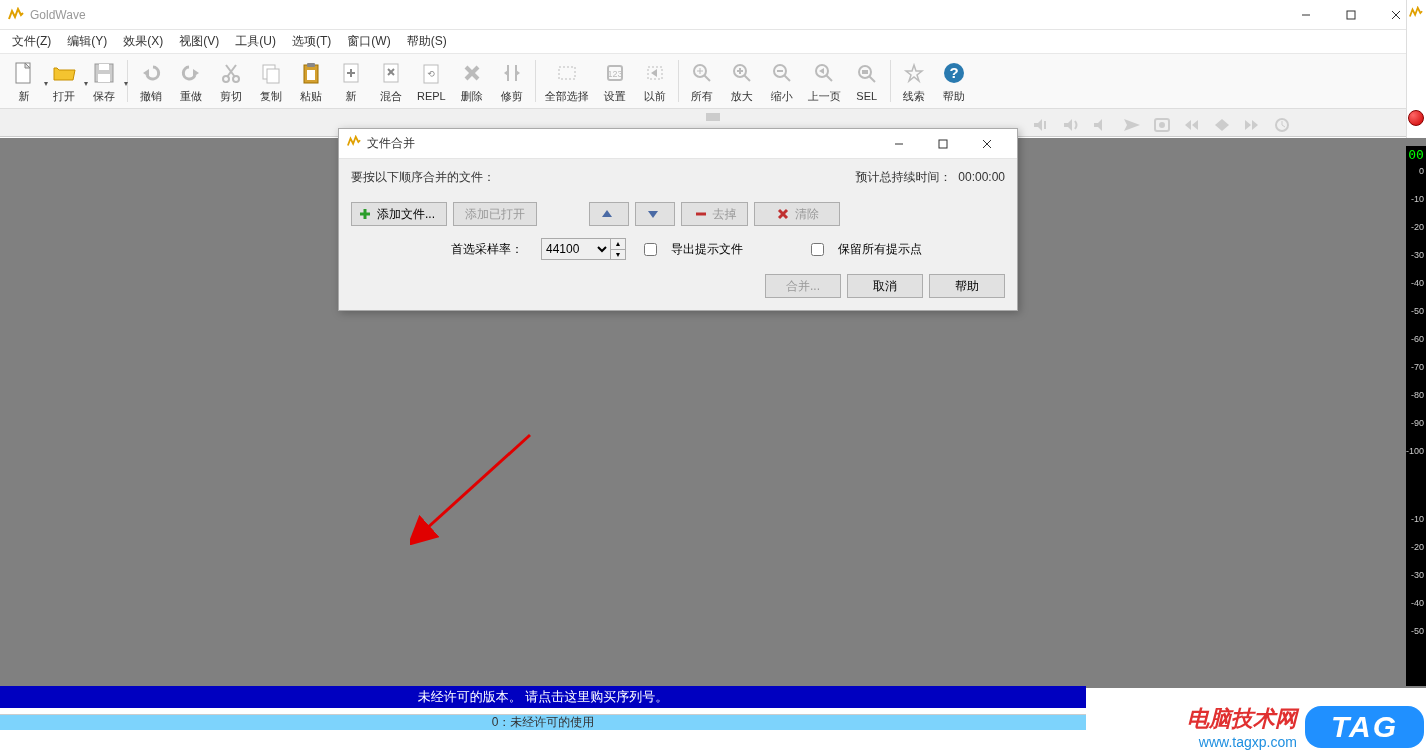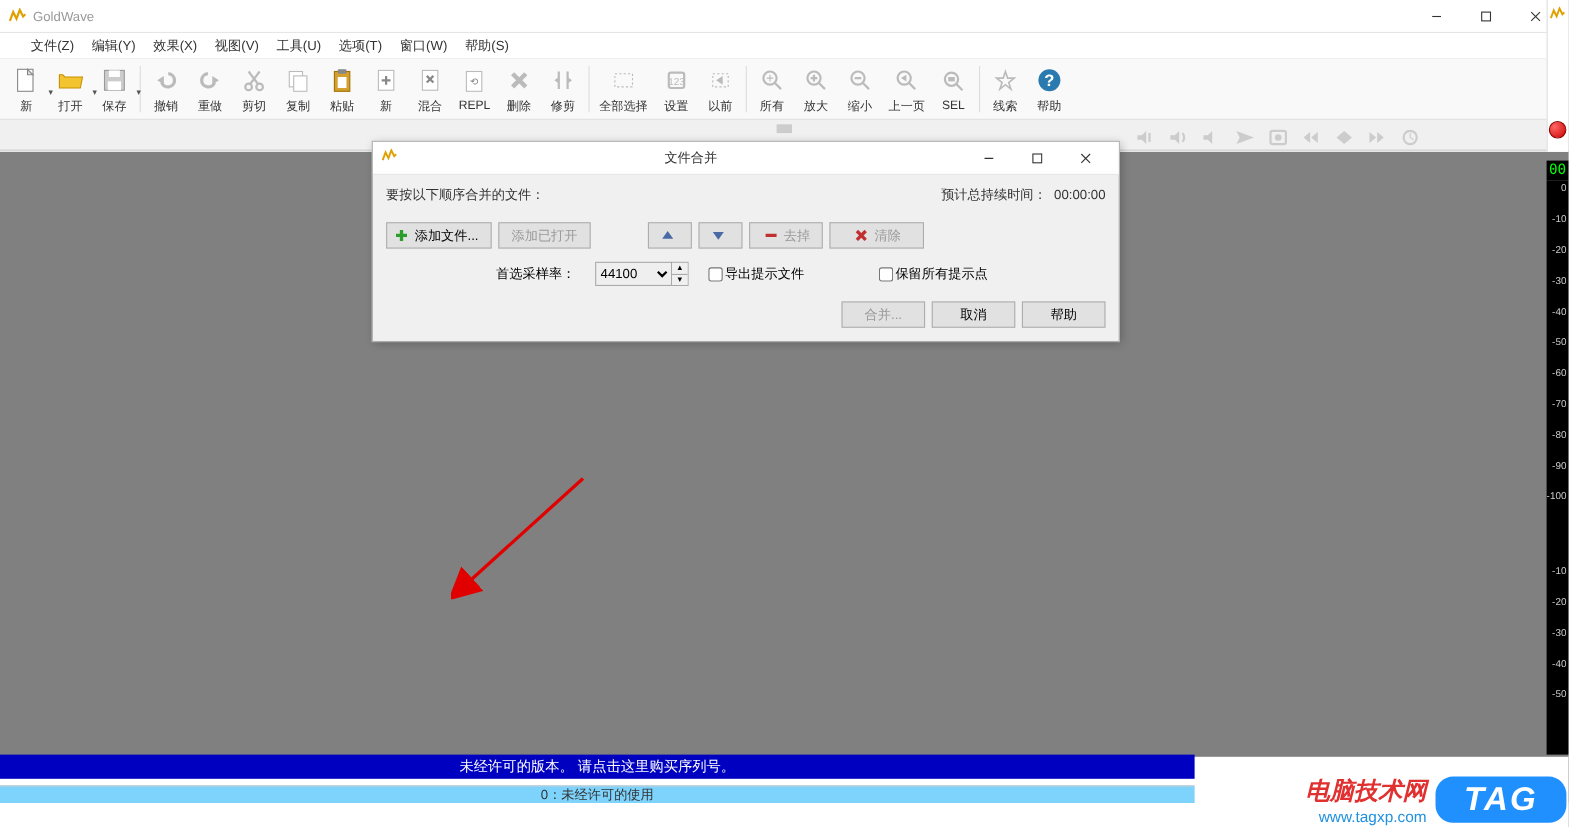"文件(Z)" .menubar { padding: 0 20px -> 0 4px }
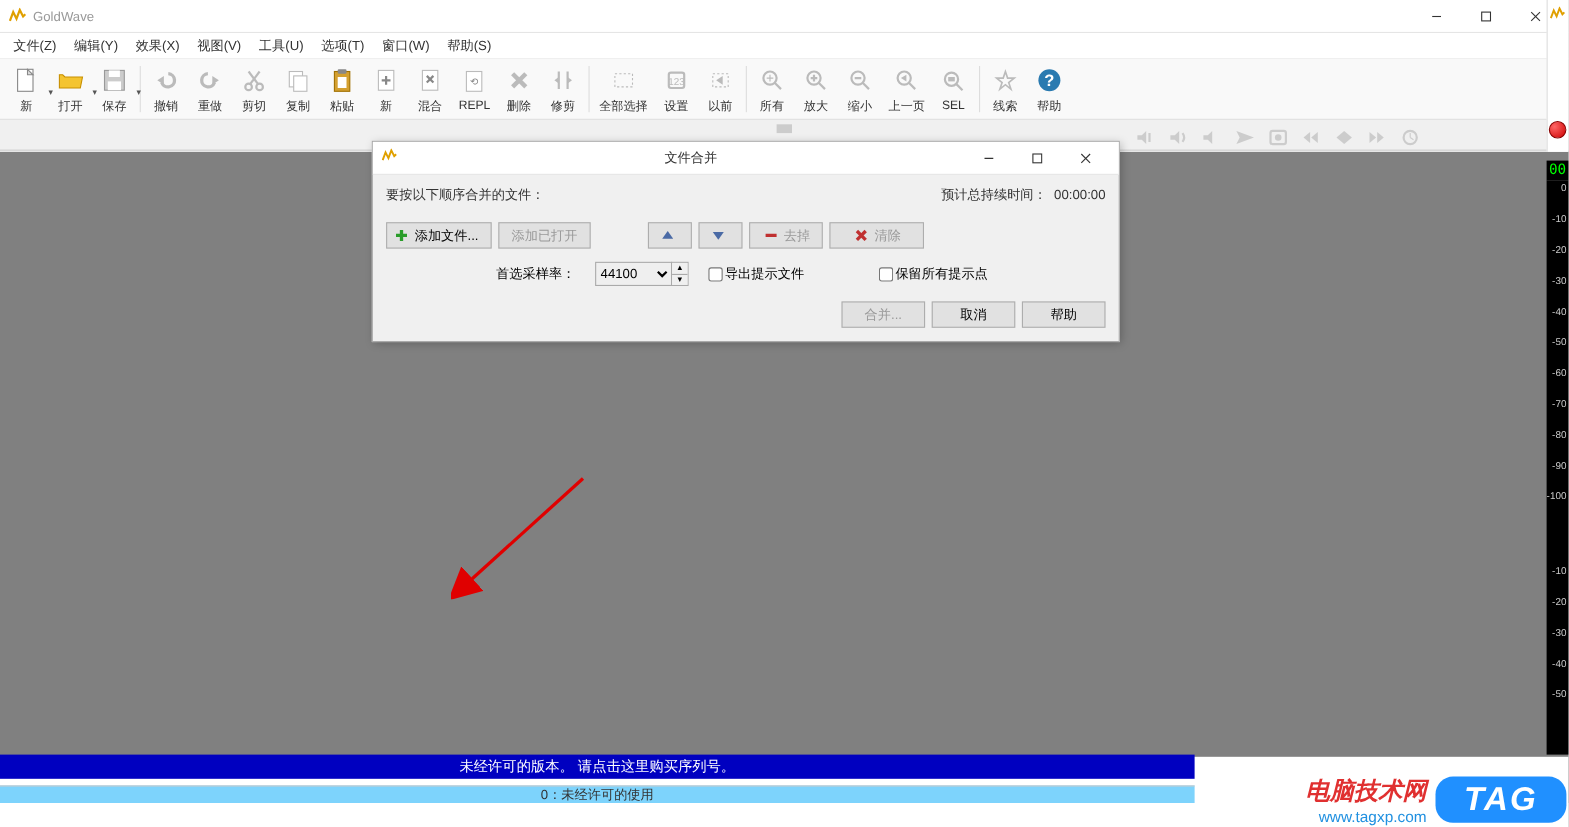"文件合并" .dlg-title-text { margin-left: 18px -> 6px; text-align: center -> none }
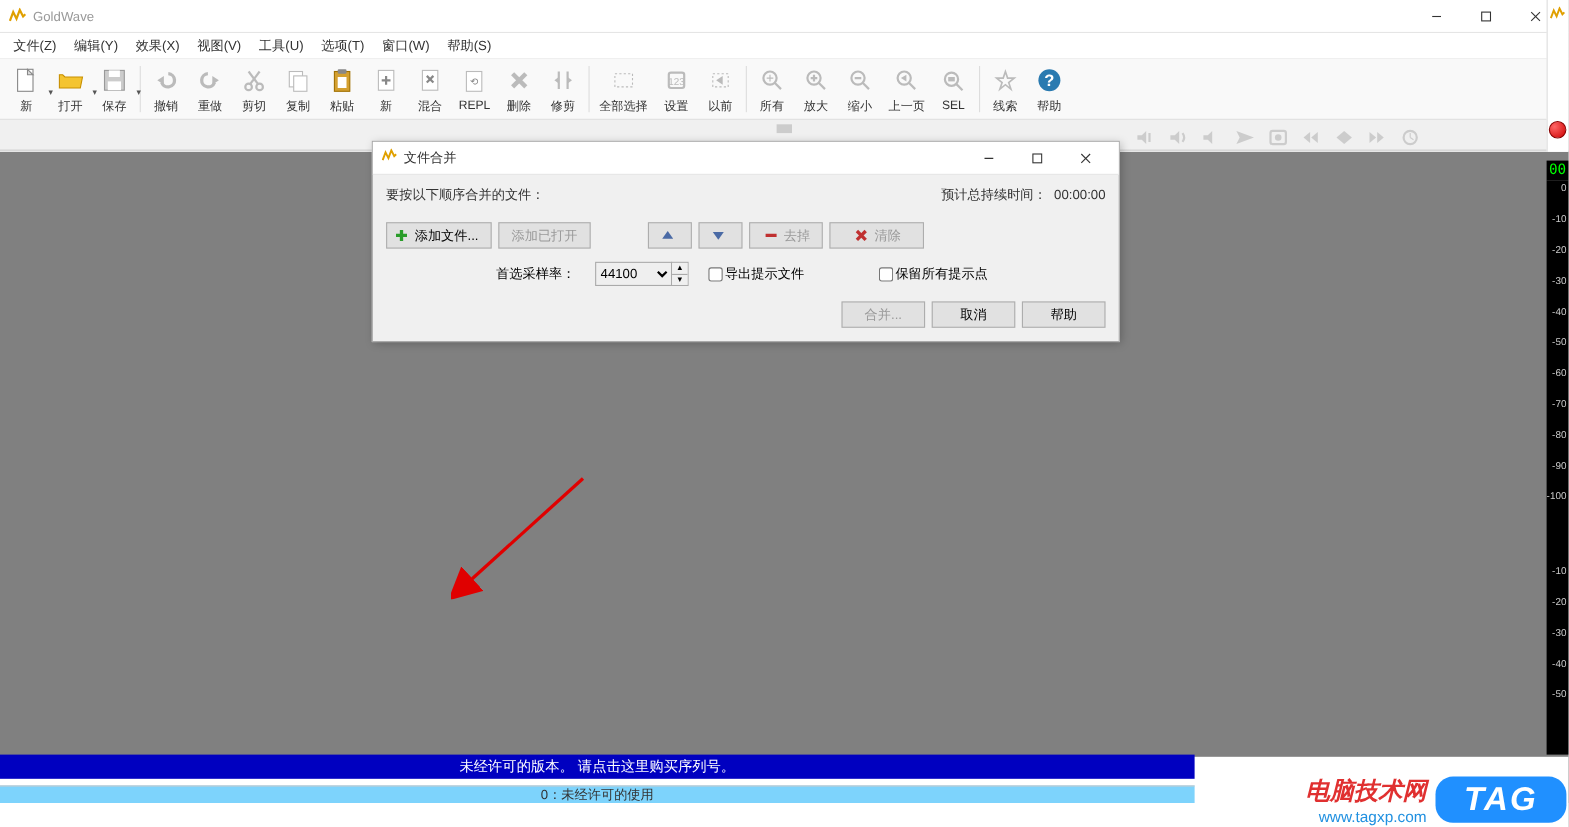"导出提示文件" .dlg-optrow label { gap: 2px -> 14px }
